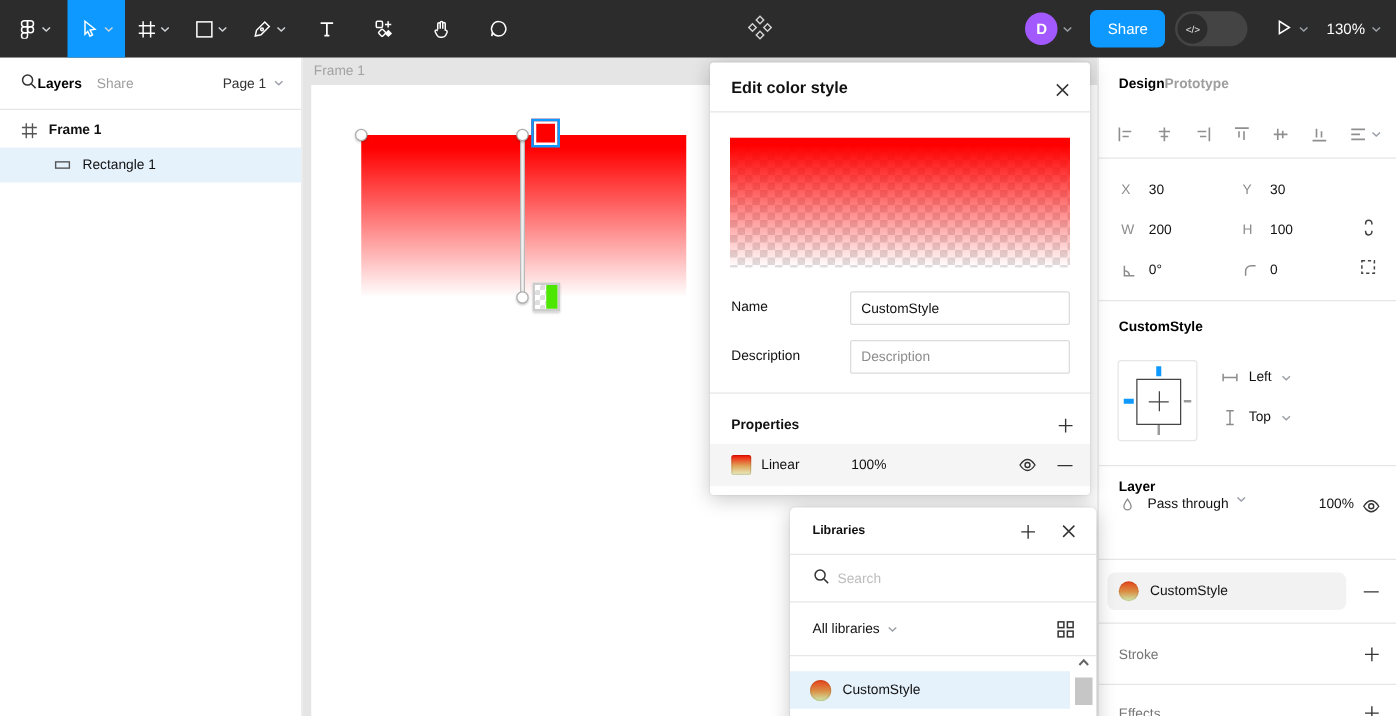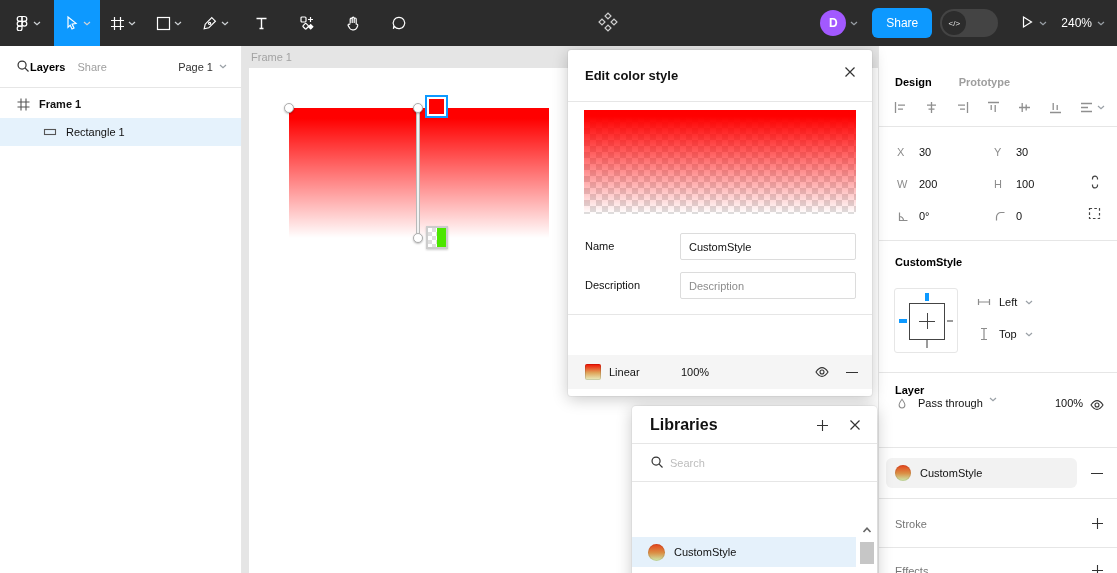"240%" span { text: 240% -> 130% }
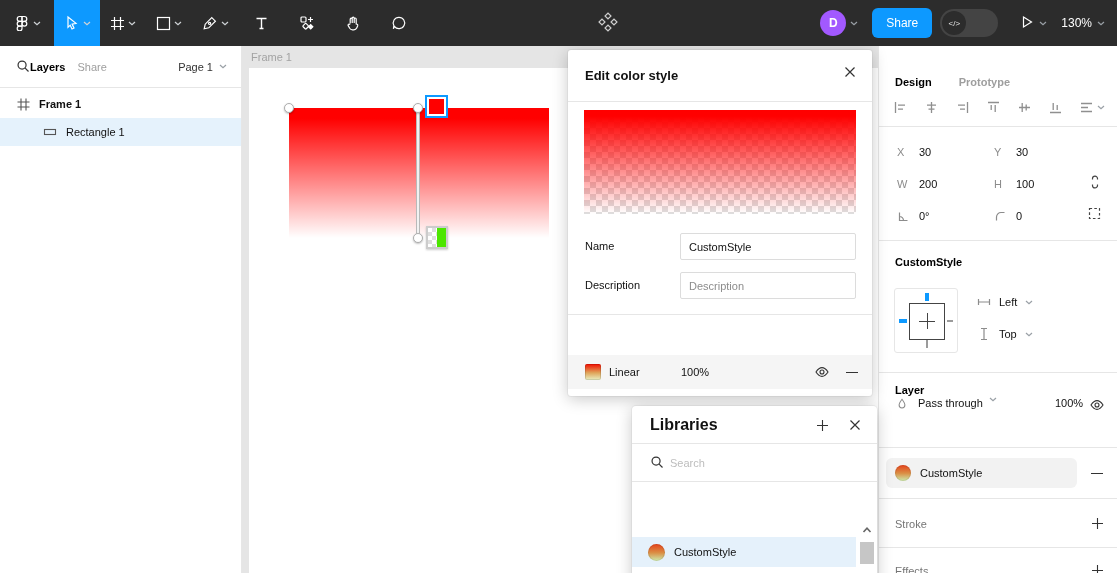"Edit color style" .m-header { height: 52px -> 40px }
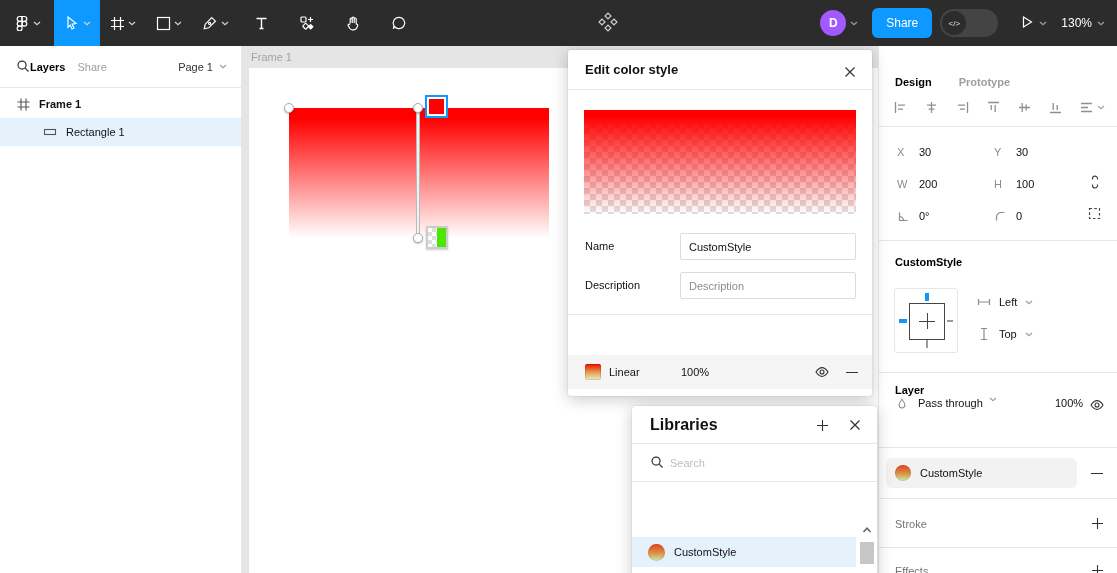"Design" .rs-tabs { align-items: flex-end -> center; gap: 27px -> 0 }
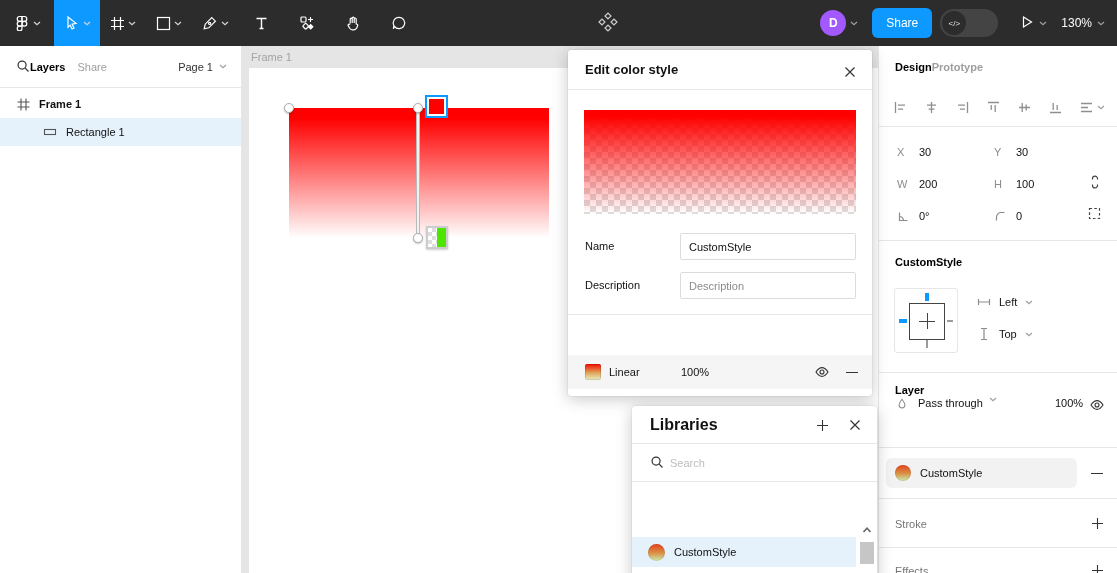"Properties" div.m-props-header { html: none -> <div> <span>Properties</span> <button> <svg> <path></path> </svg> </button> </div> }
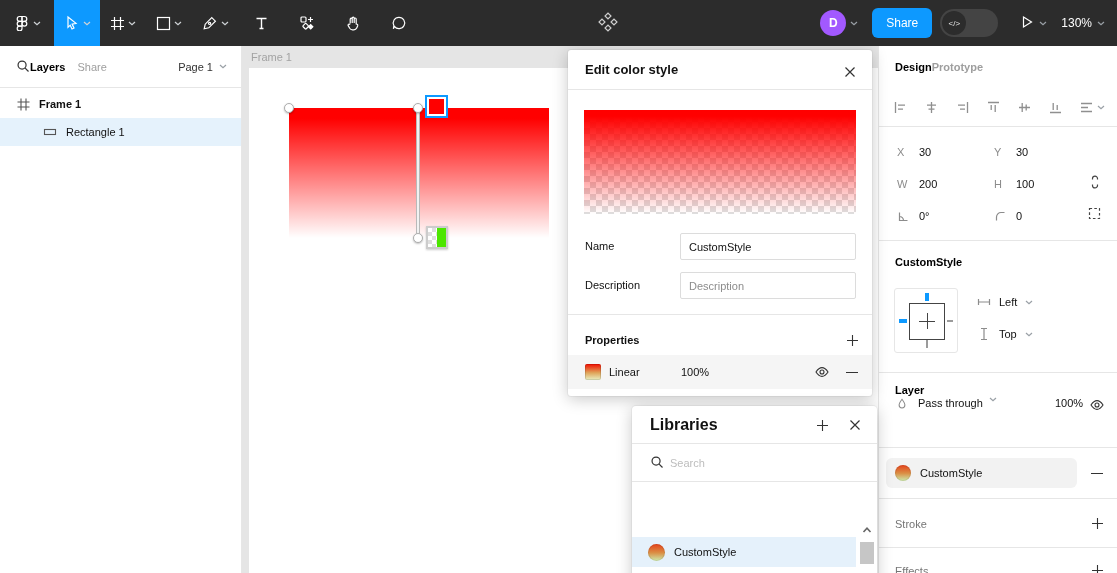"Libraries" .lib-title { font-size: 16px -> 10px }
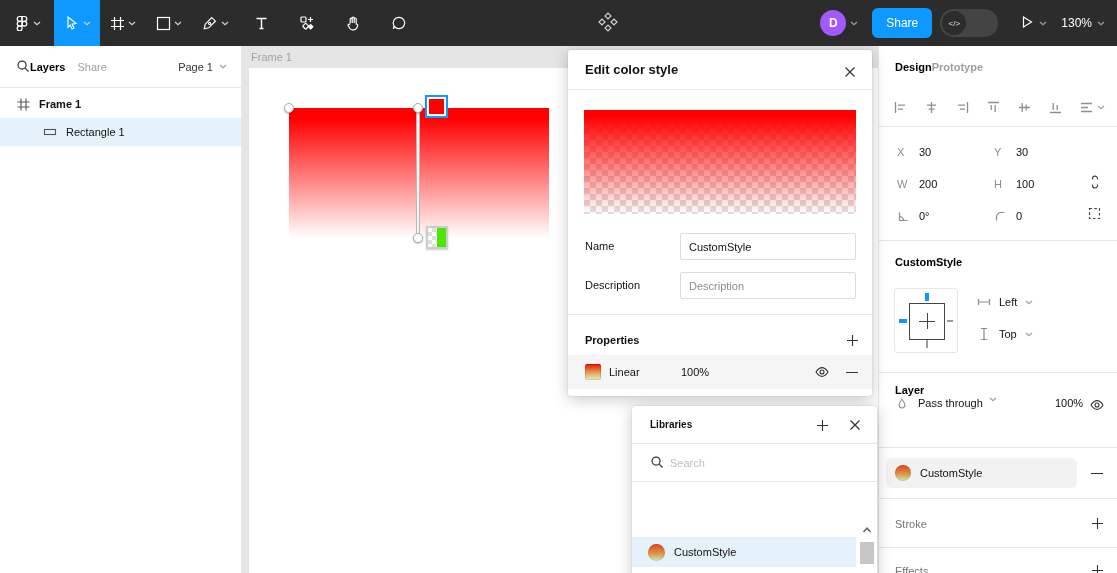"All libraries" div.lib-filter { html: none -> <div> <span>All libraries</span> <svg> <path></path> </svg> <button> <svg> <rect></rect> <rect></rect> <rect></rect> <rect></rect> </svg> </button> </div> }
